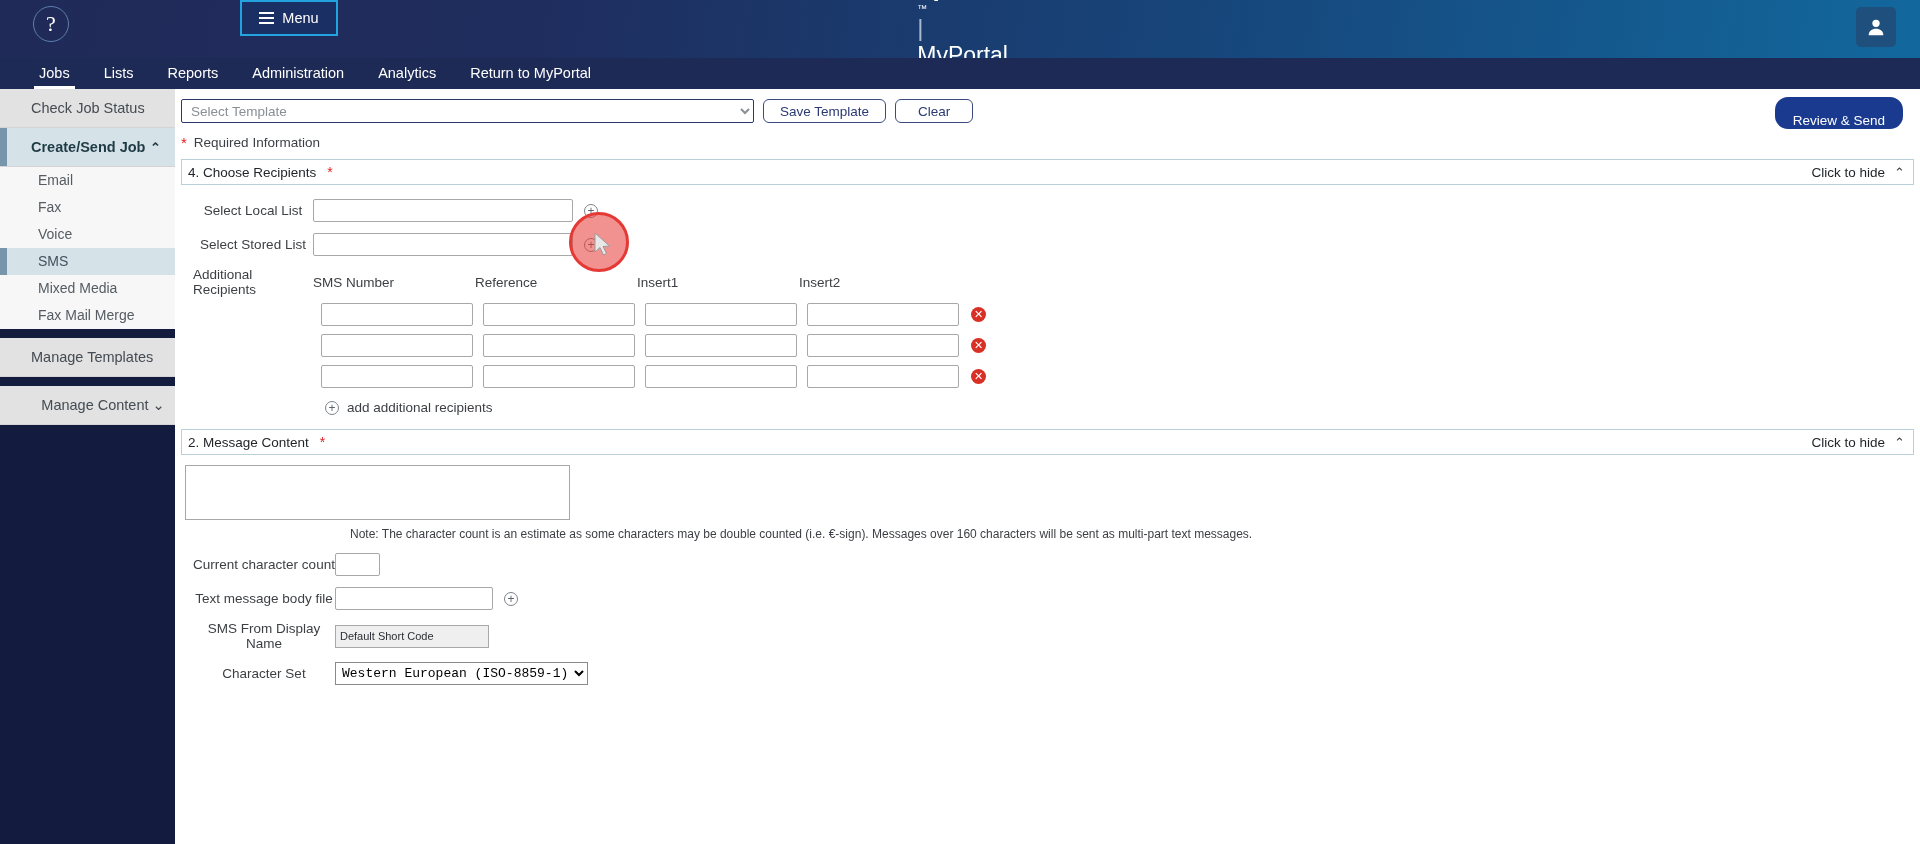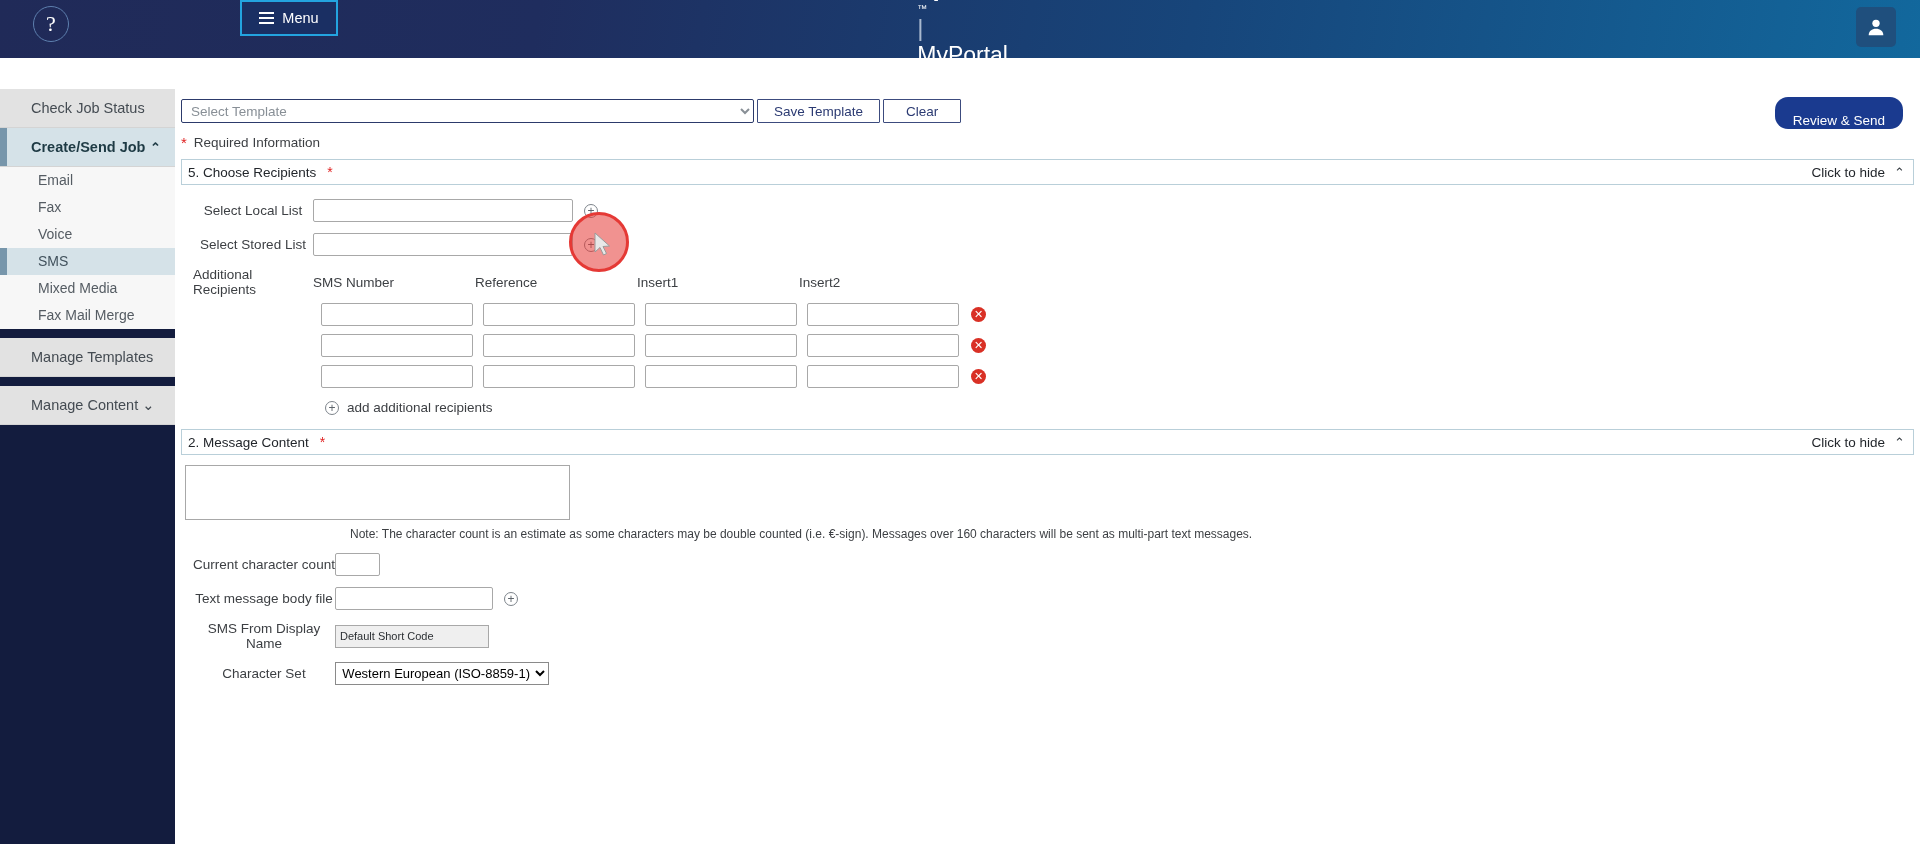"Jobs" div.navbar { html: none -> <div> <div> <div>Jobs</div> <div>Lists</div> <div>Reports</div> <div>Administration</div> <div>Analytics</div> <div>Return to MyPortal</div> </div> </div> }
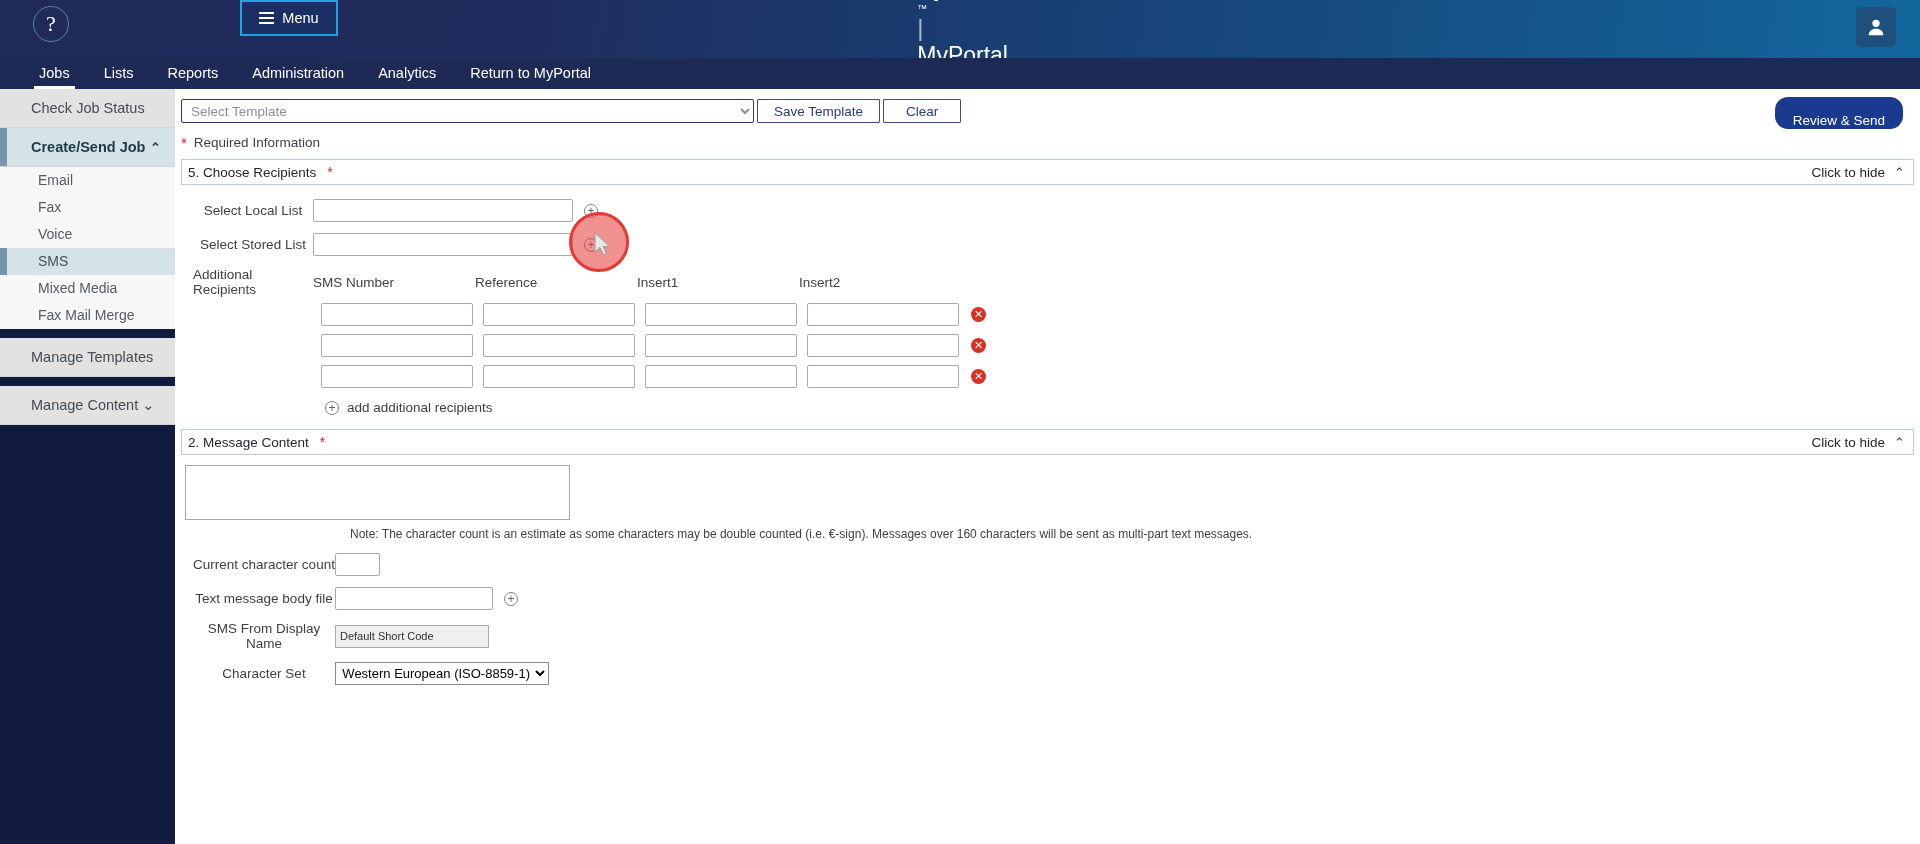"Save Template" .pill-btn { border-radius: 1px -> 6px; margin-left: 3px -> 9px }
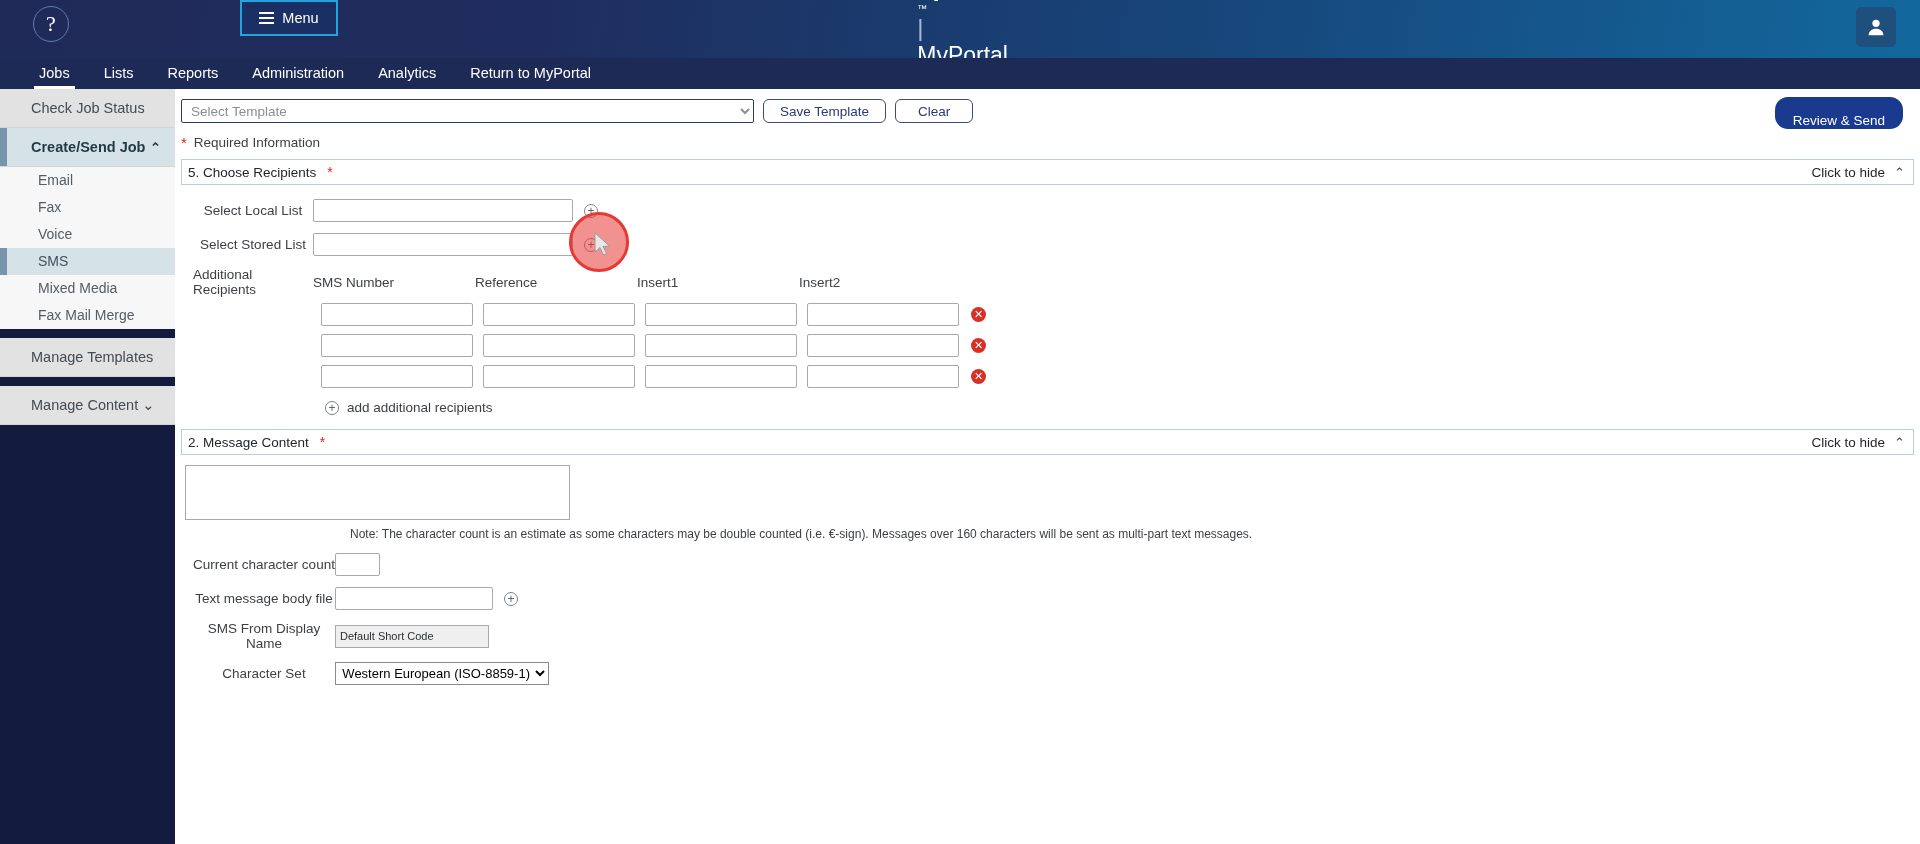"5. Choose Recipients" span { text: 5 -> 4 }
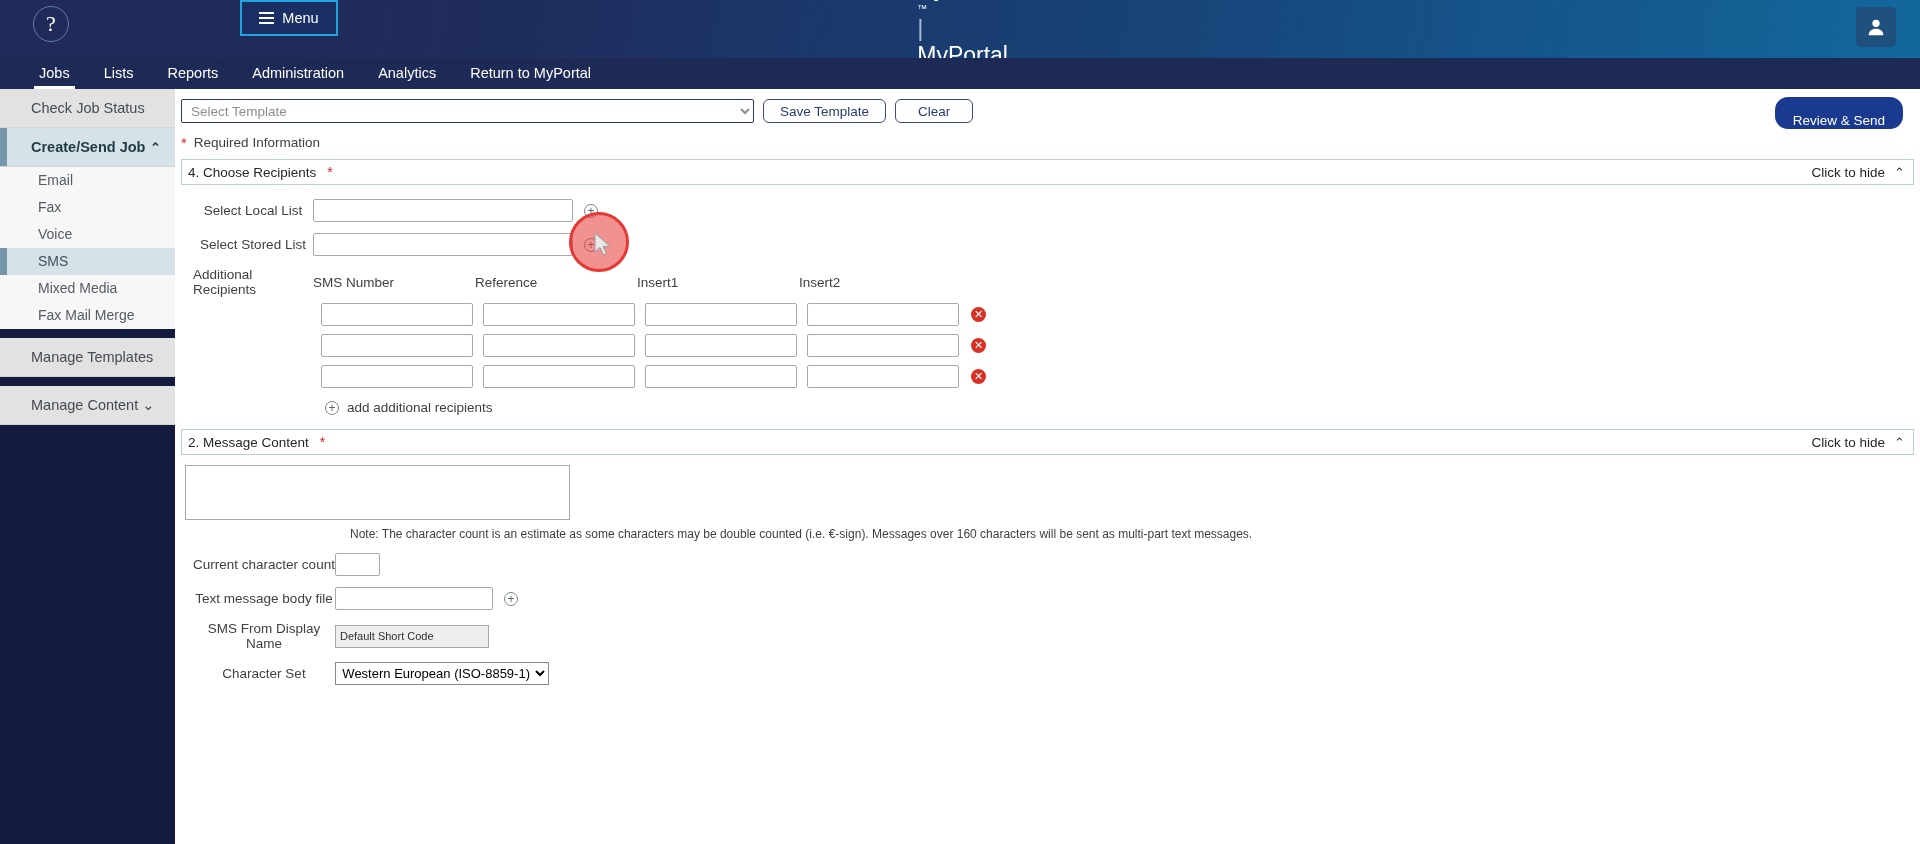"Manage Content ⌄" div.side-plain { text-align: none -> center }
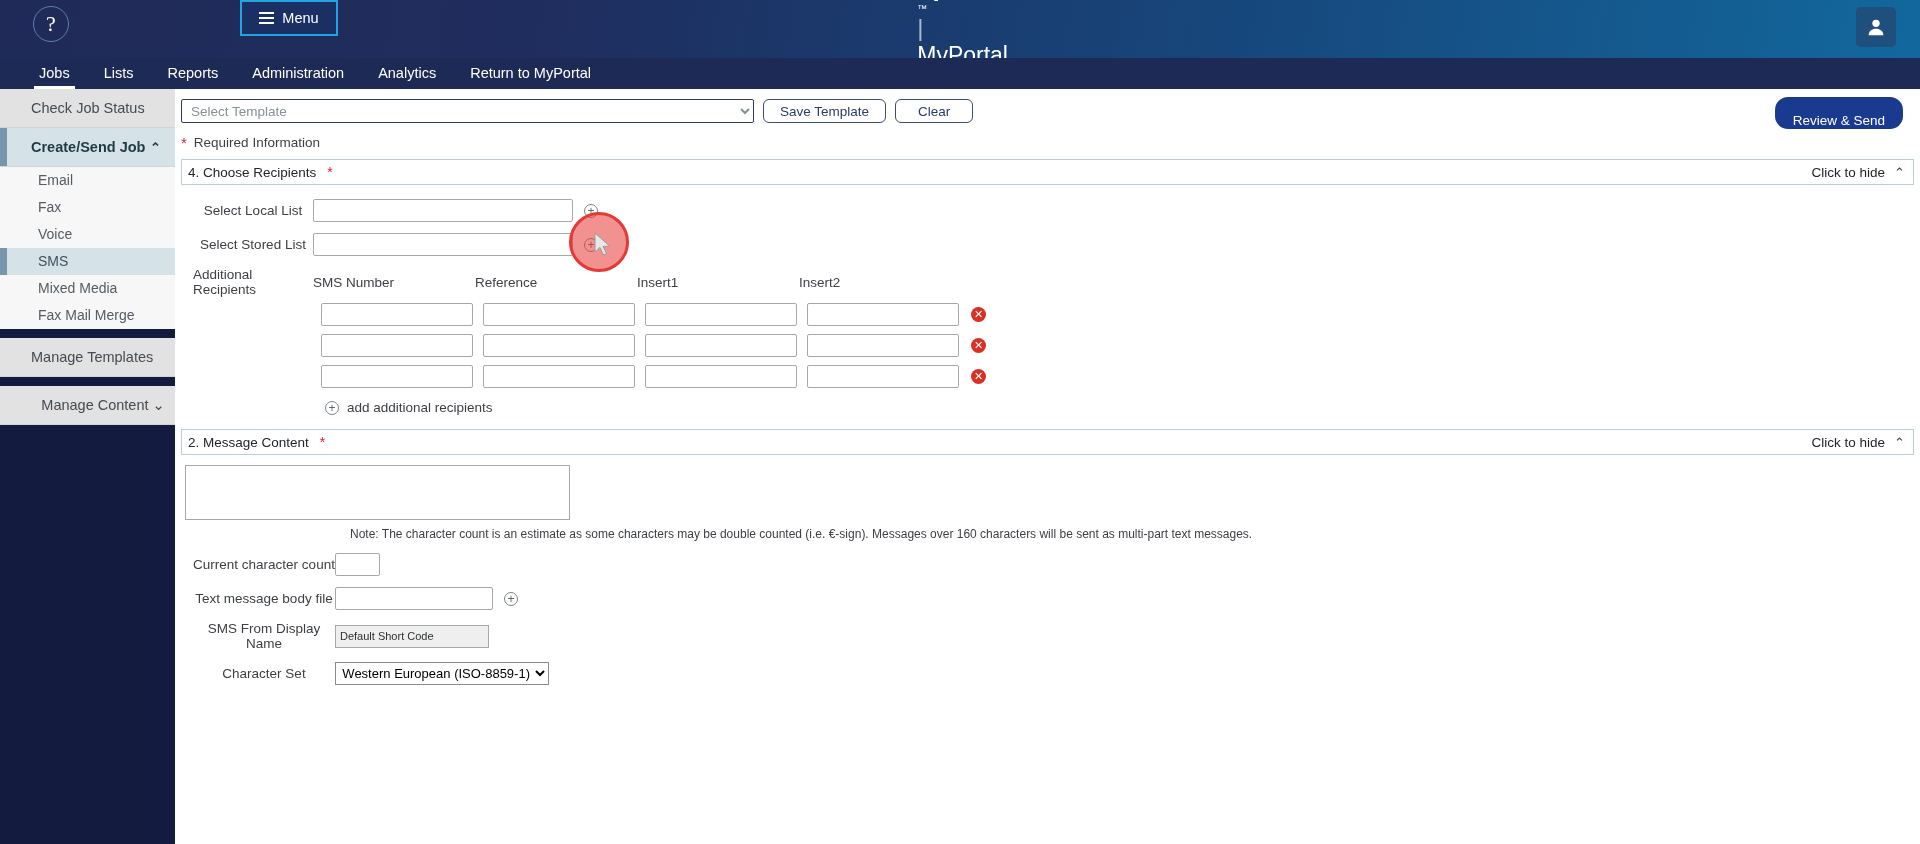"Western European (ISO-8859-1)" .charset-sel { font-family: Liberation Sans, sans-serif -> Liberation Mono, monospace; text-align: right -> none }
